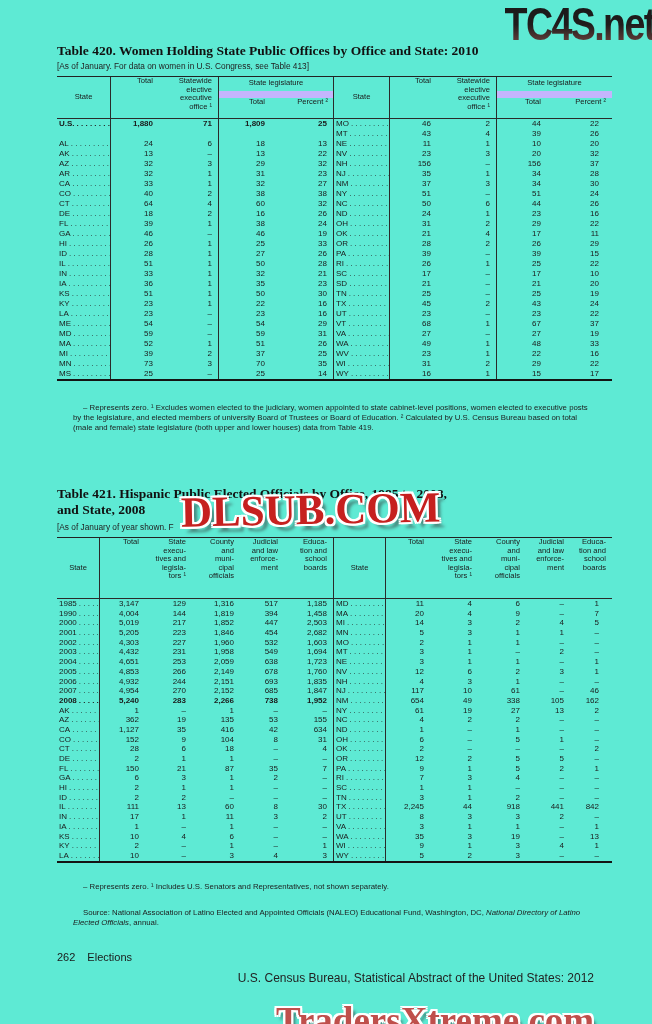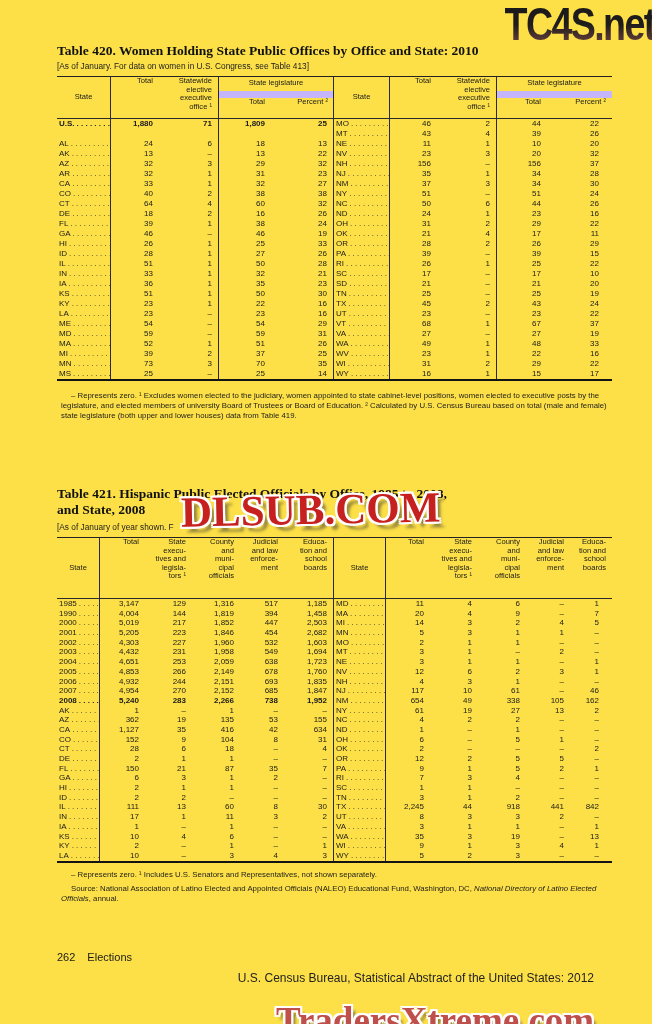"TC4S.net" #page { background: #fde047 -> #5eead4 }
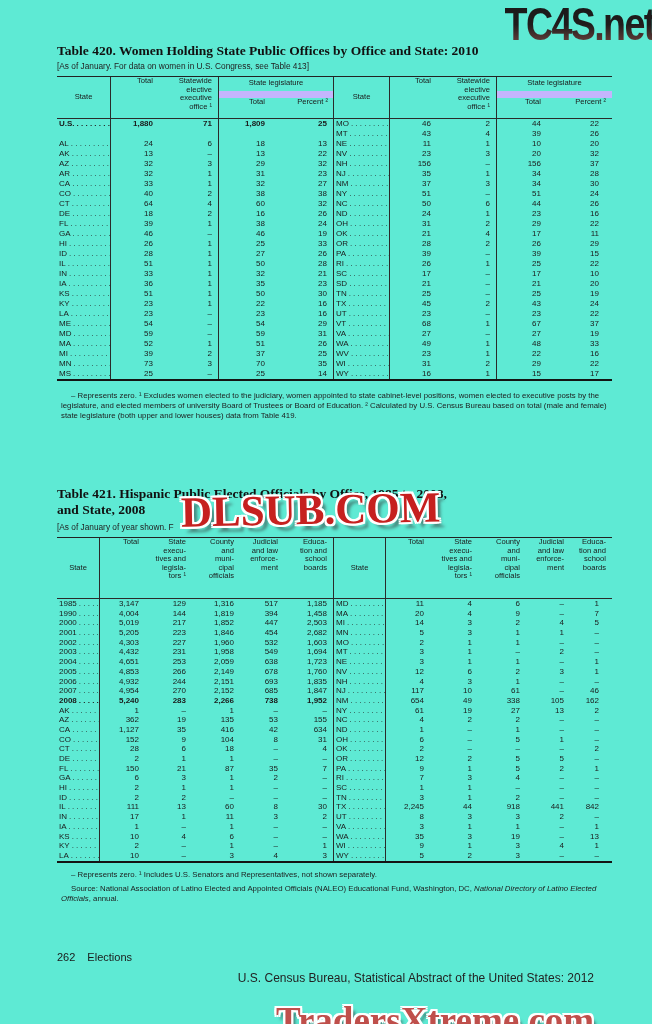"– Represents zero. ¹ Excludes" .fnotes p { margin: 4px -> 16px }
